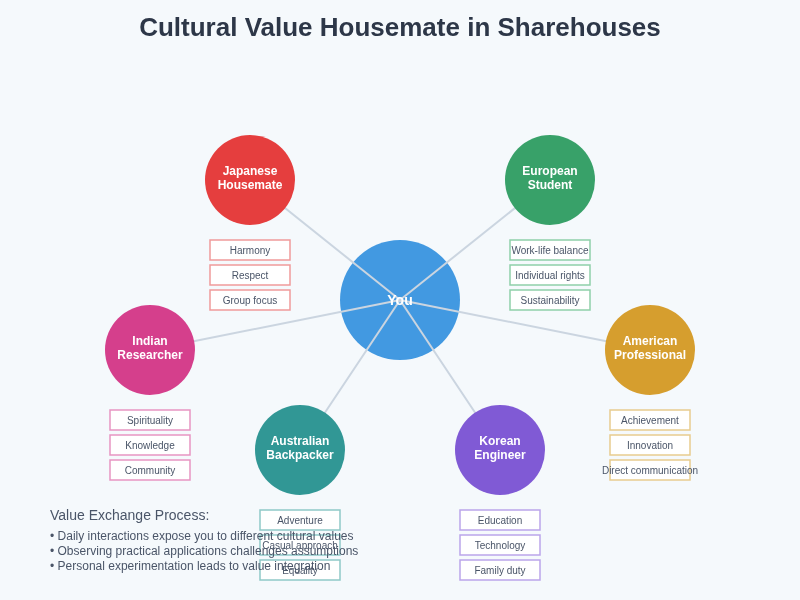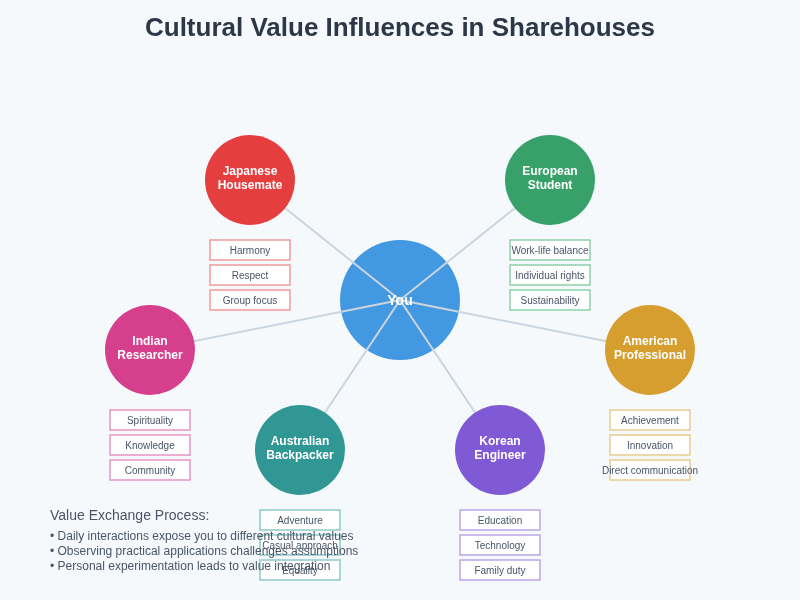"Cultural Value Influences in Sharehouses" h1 { text: Influences -> Housemate }
